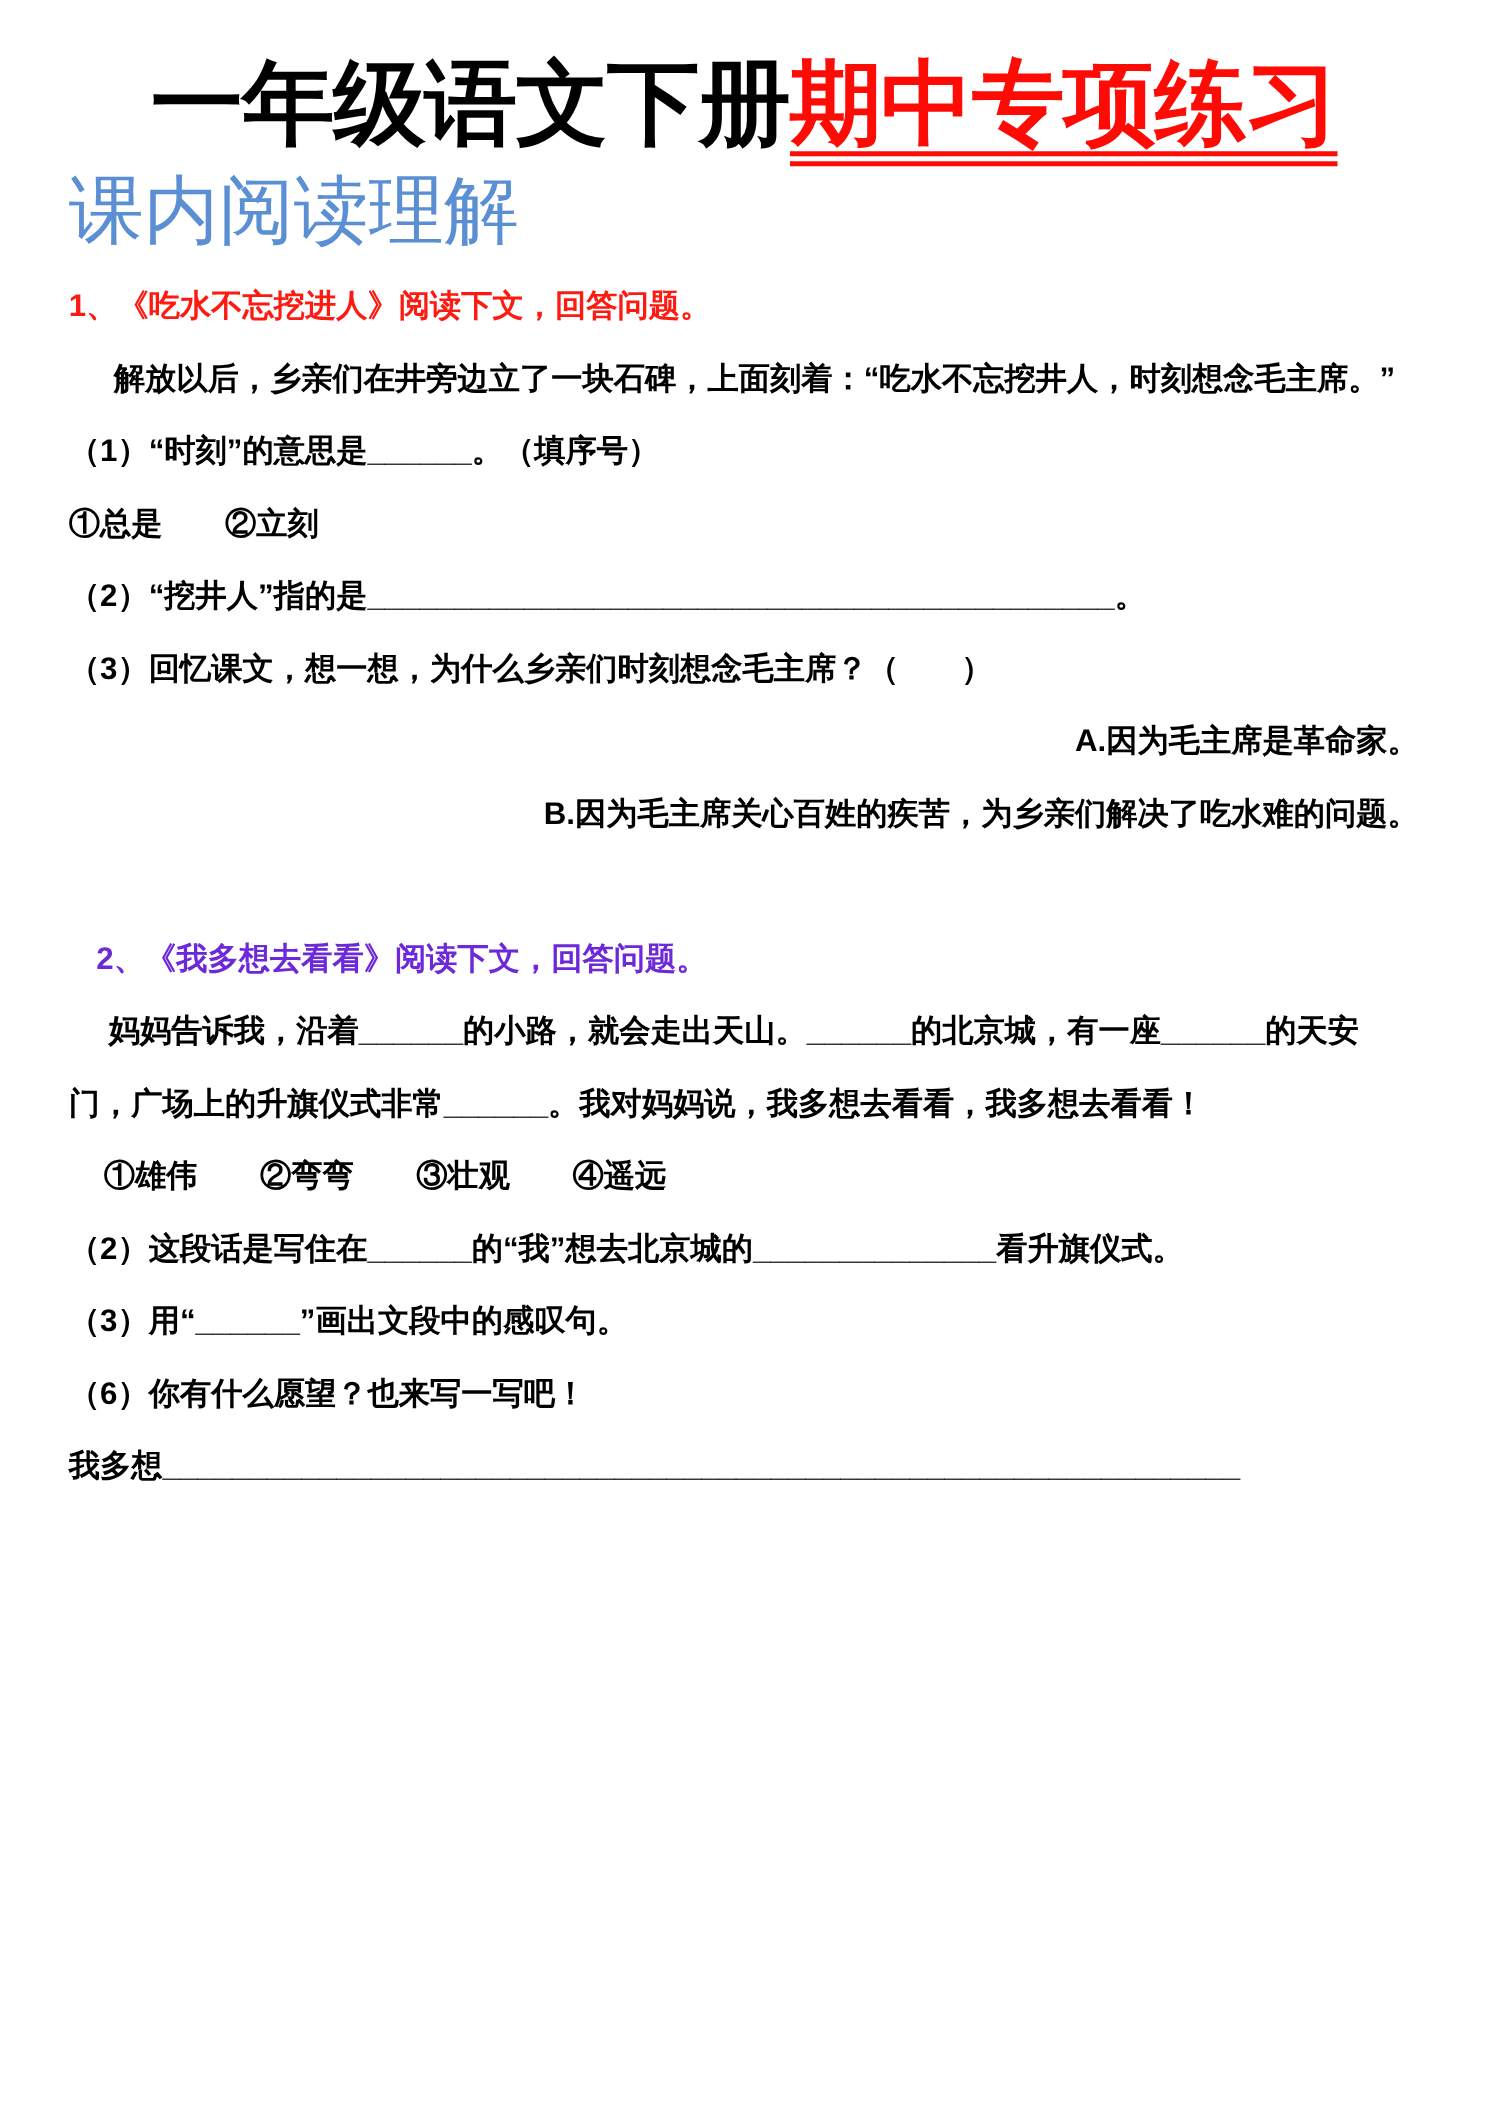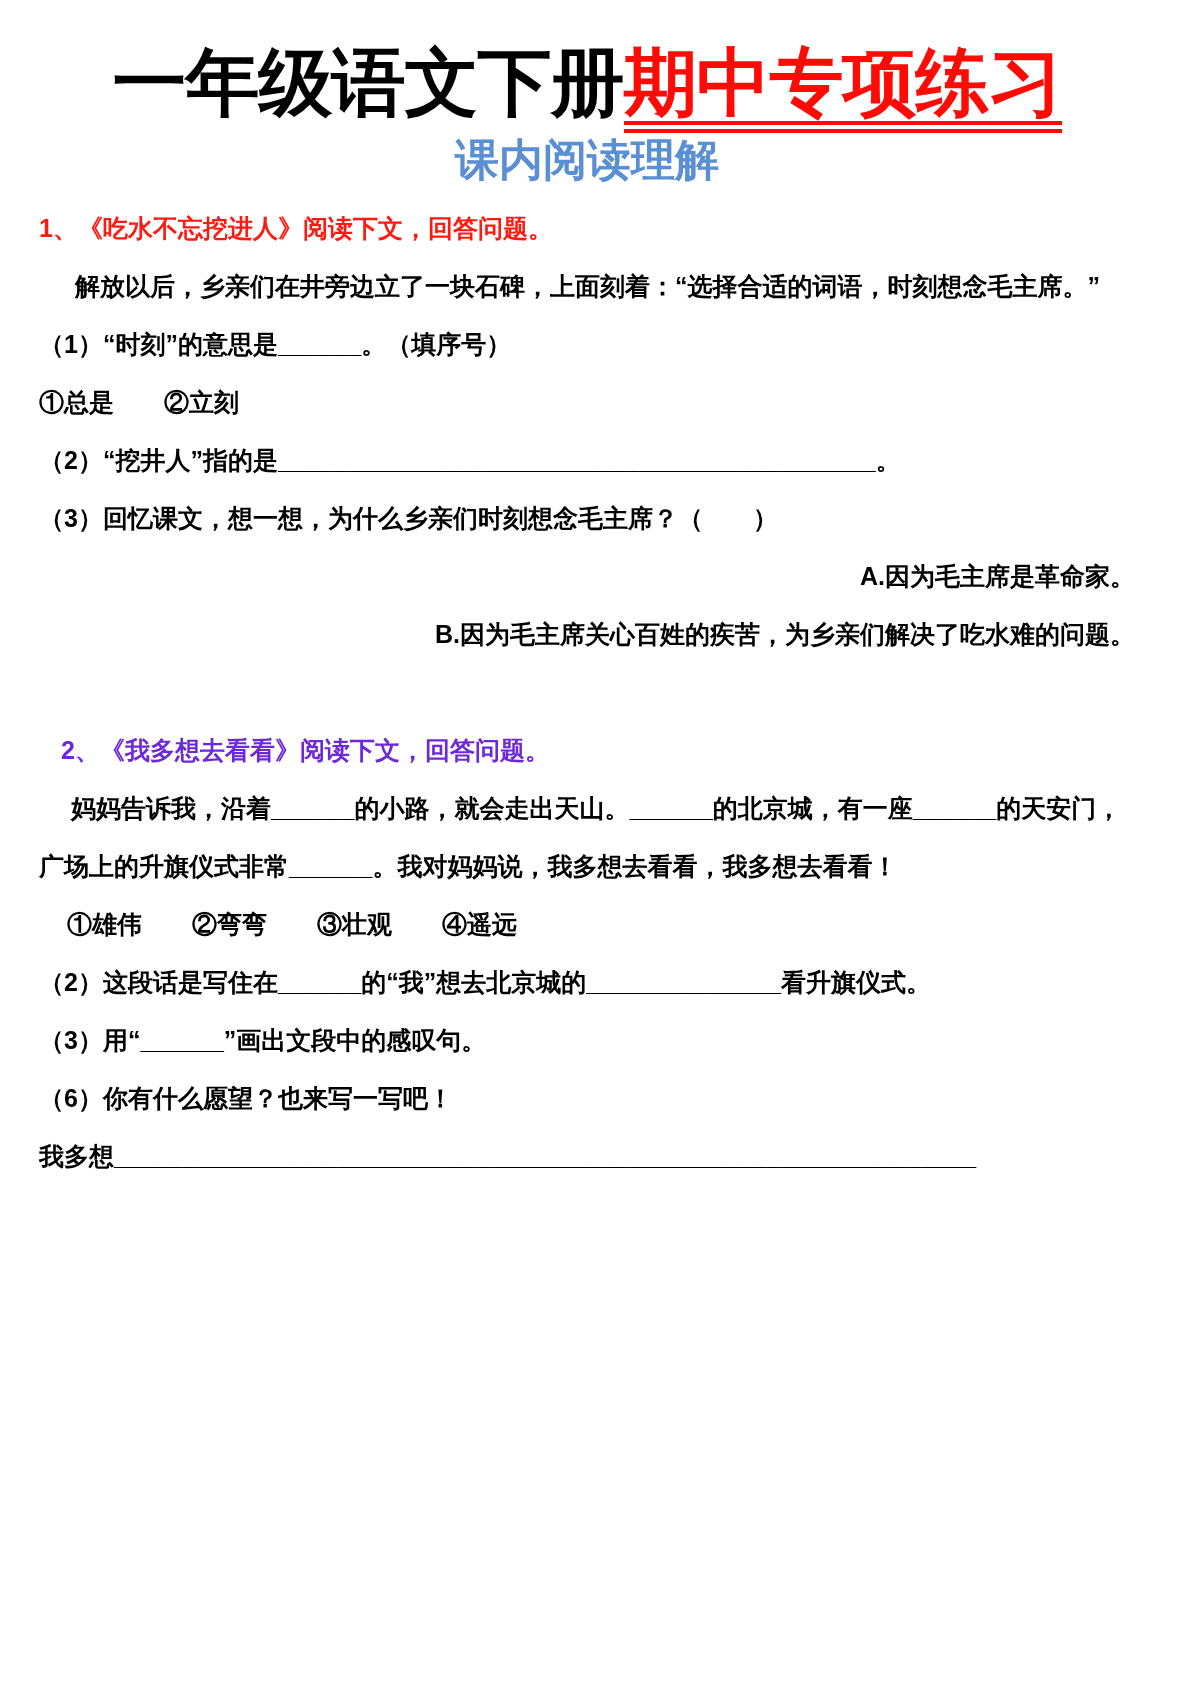"一年级语文下册期中专项练习" .page { padding: 40px 56px 0 39px -> 40px 56px 0 55px }
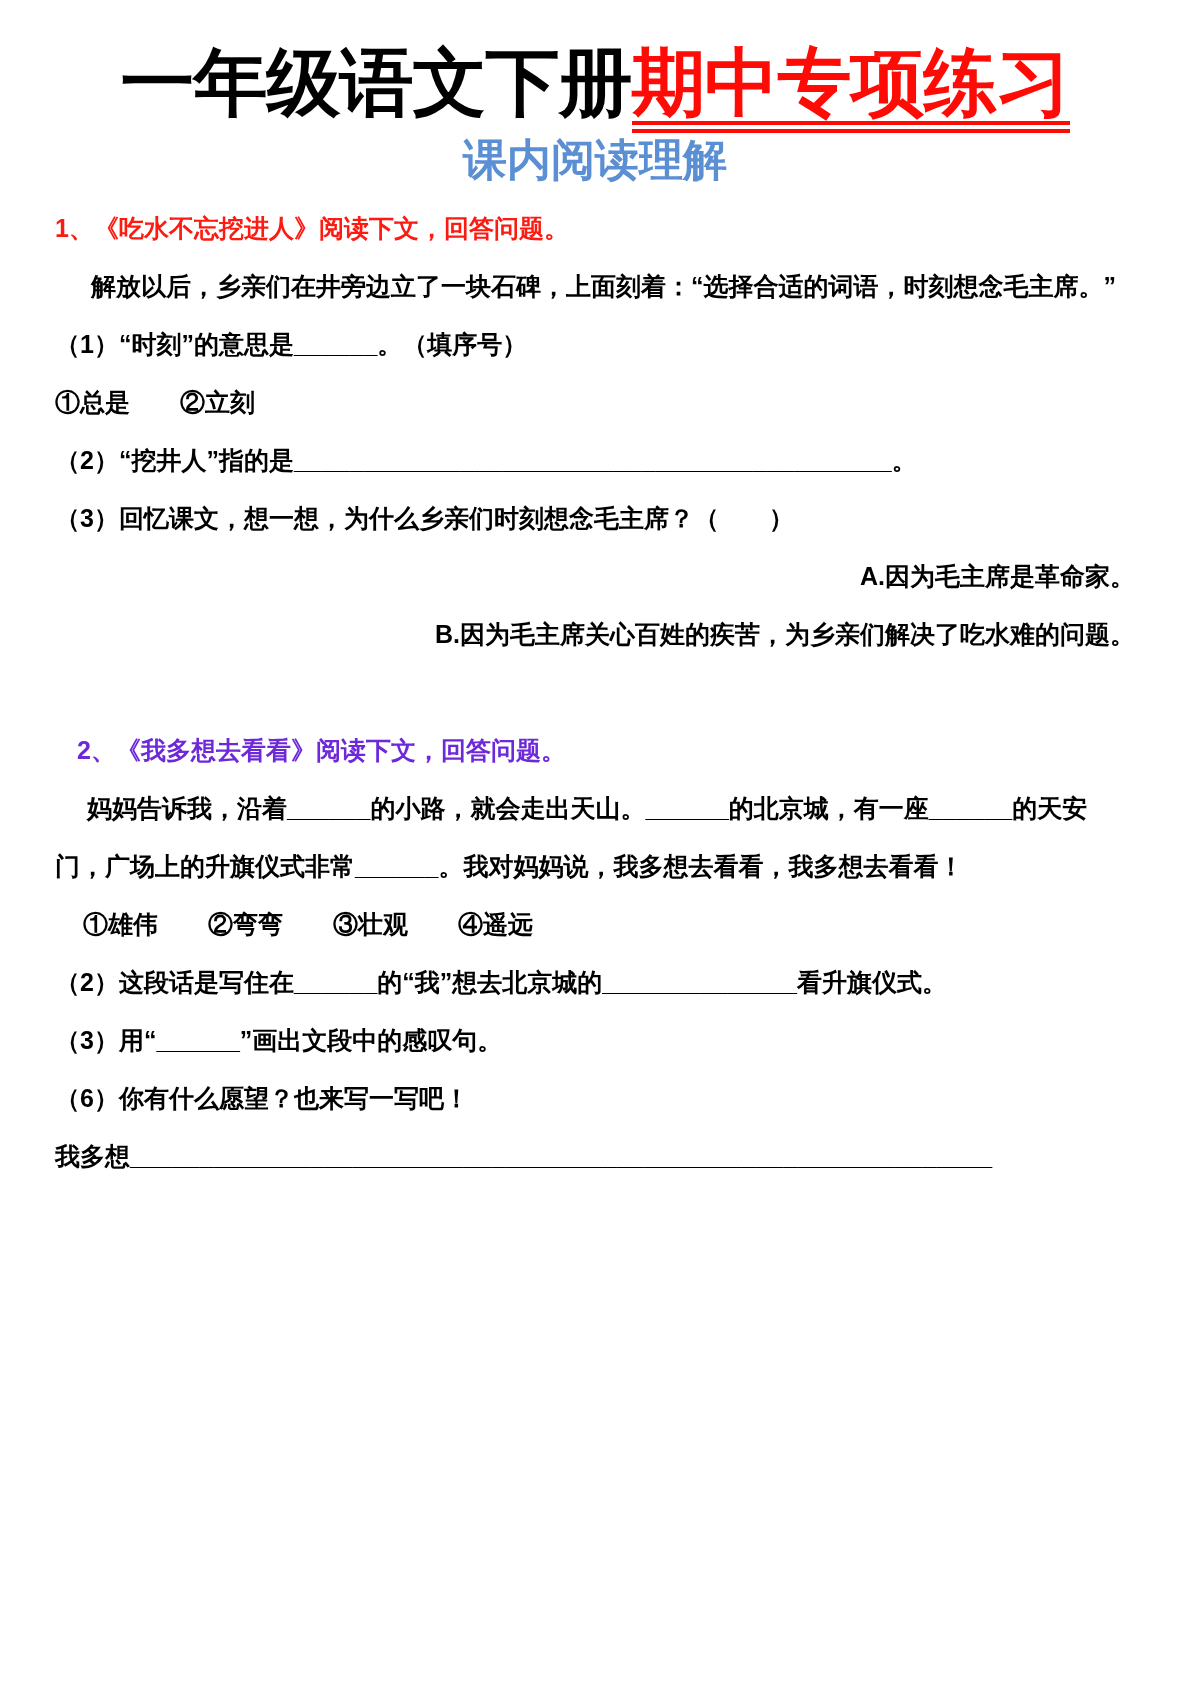"课内阅读理解" .title-sub { font-size: 44px -> 60px; font-weight: 700 -> 400; text-align: center -> none }
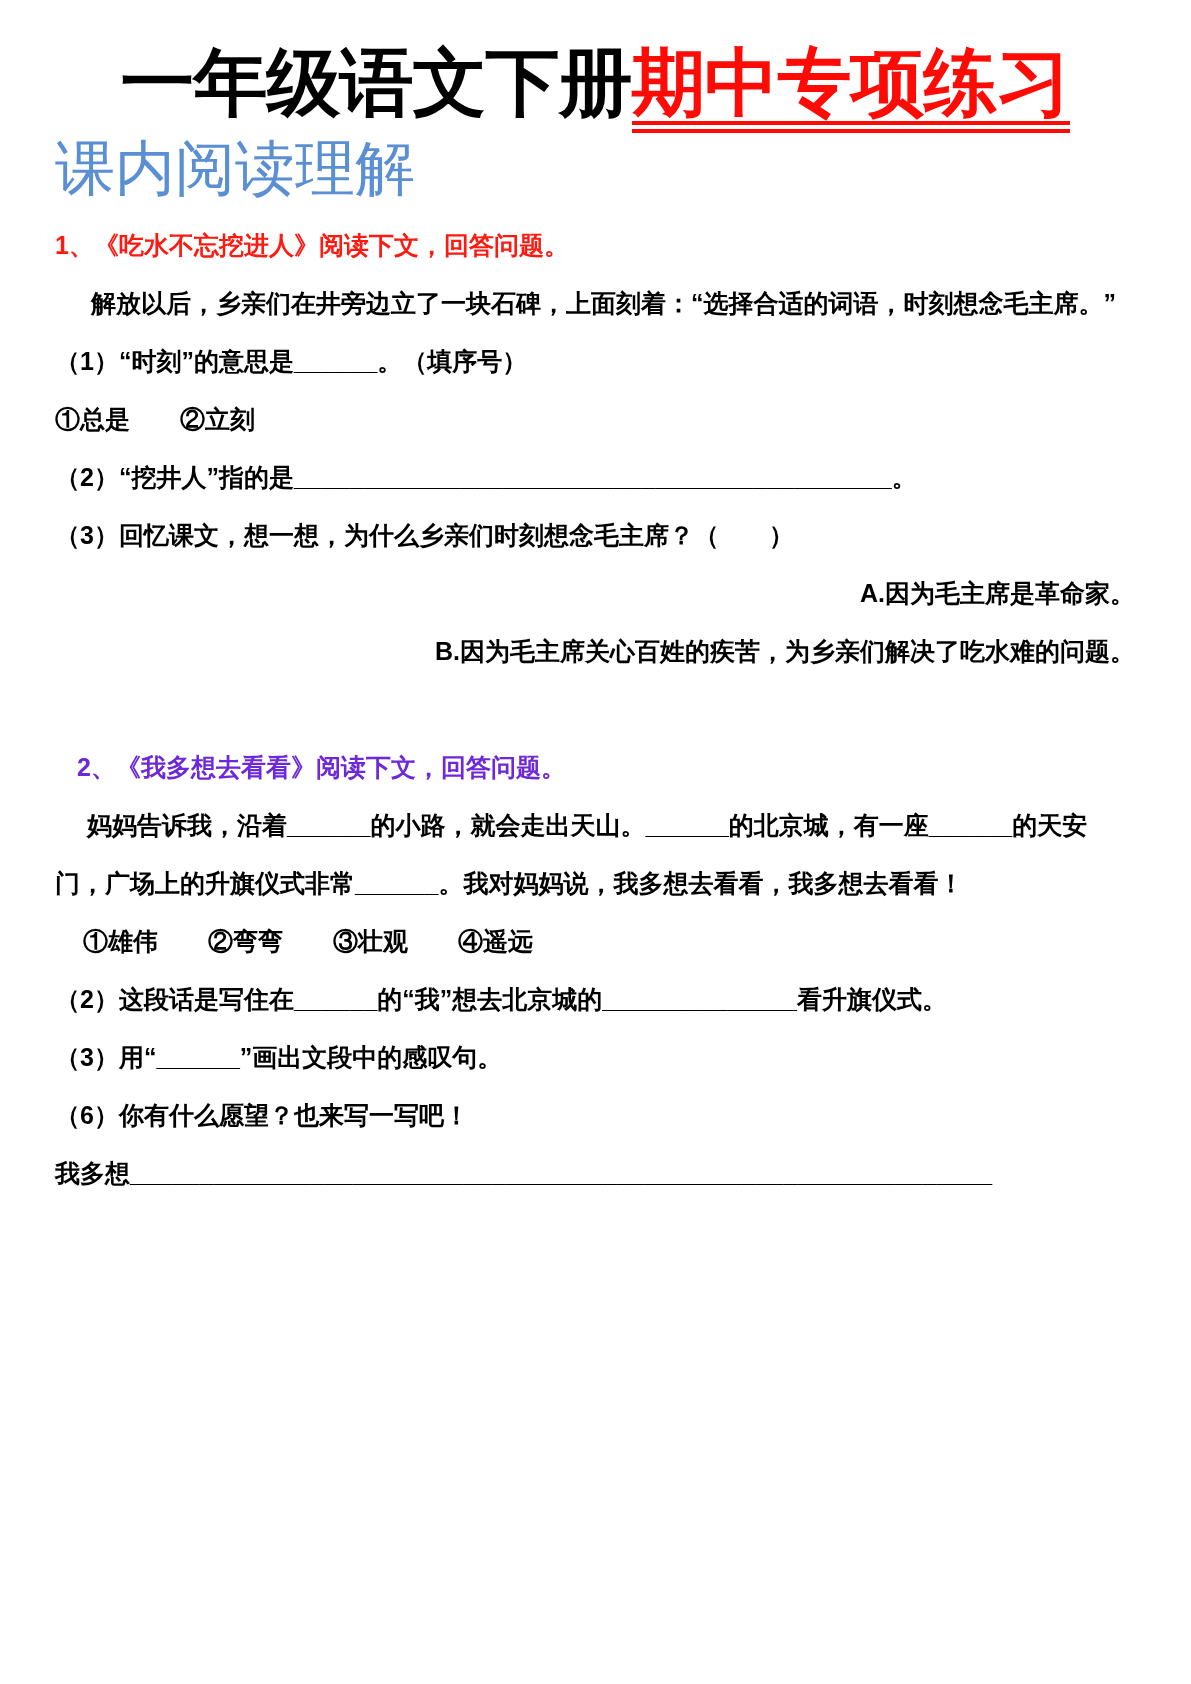"解放以后，乡亲们在井旁边立了一块石碑，上面刻着：“选择合适的词语，时刻想念毛主席" div.line { text: 选择合适的词语 -> 吃水不忘挖井人 }
